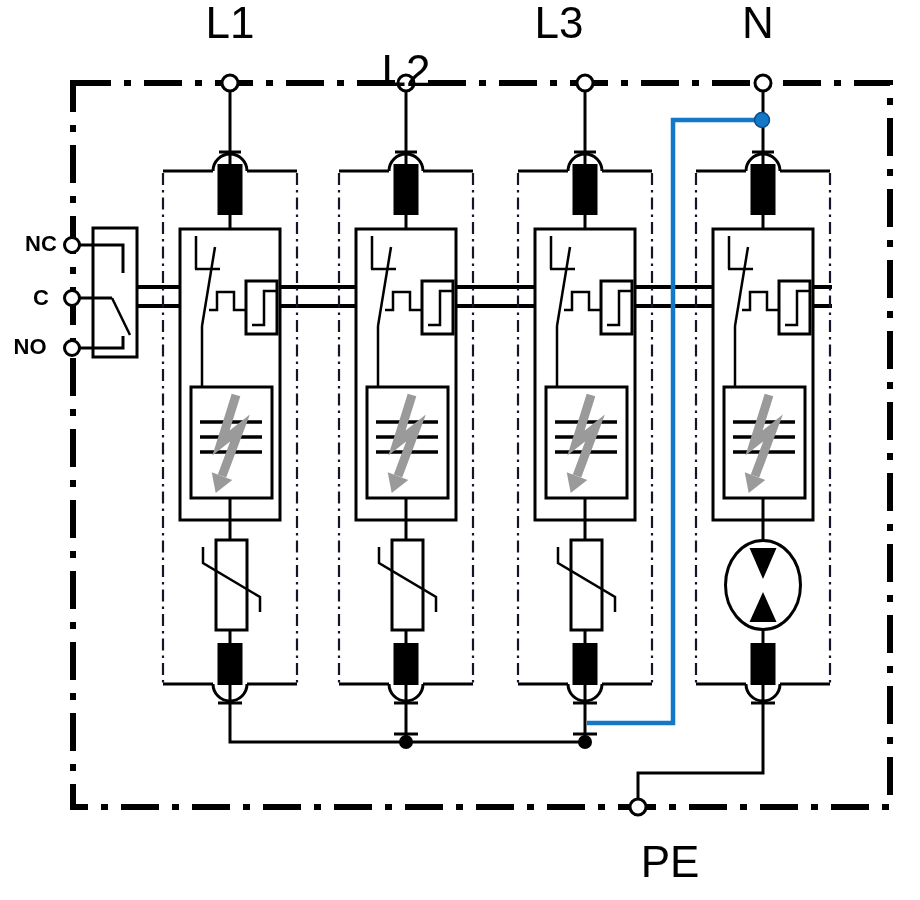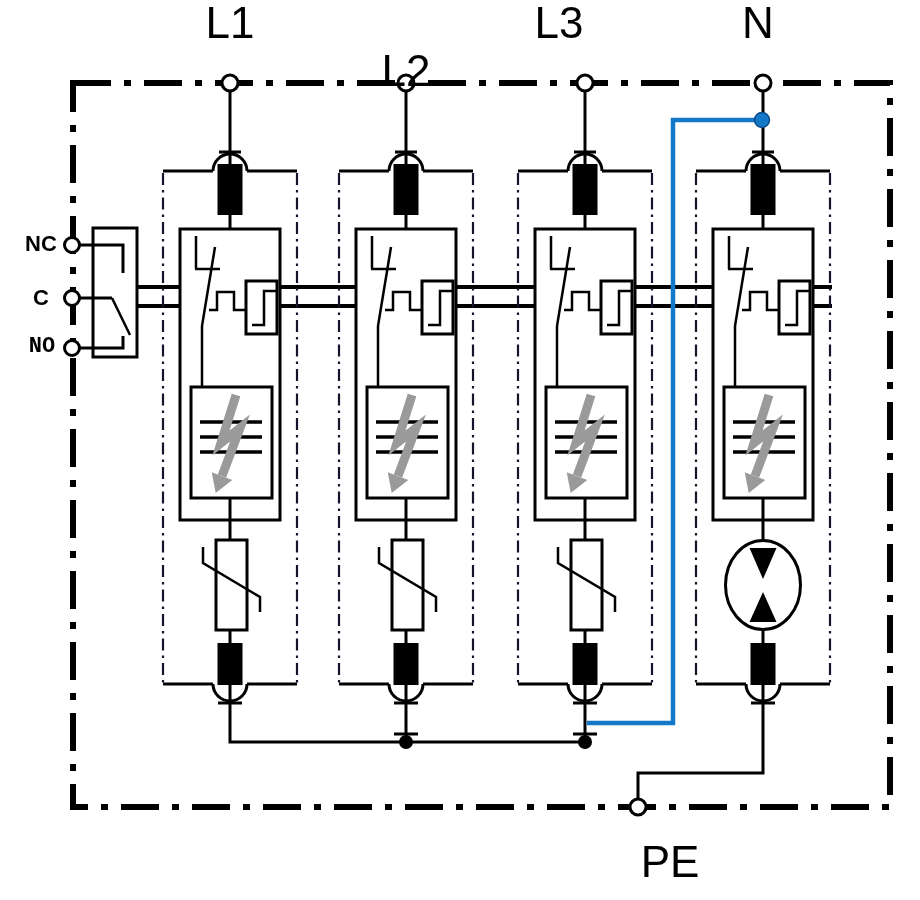"NO" div.lbl { font-family: Liberation Mono, monospace -> none; left: 42px -> 30px }
